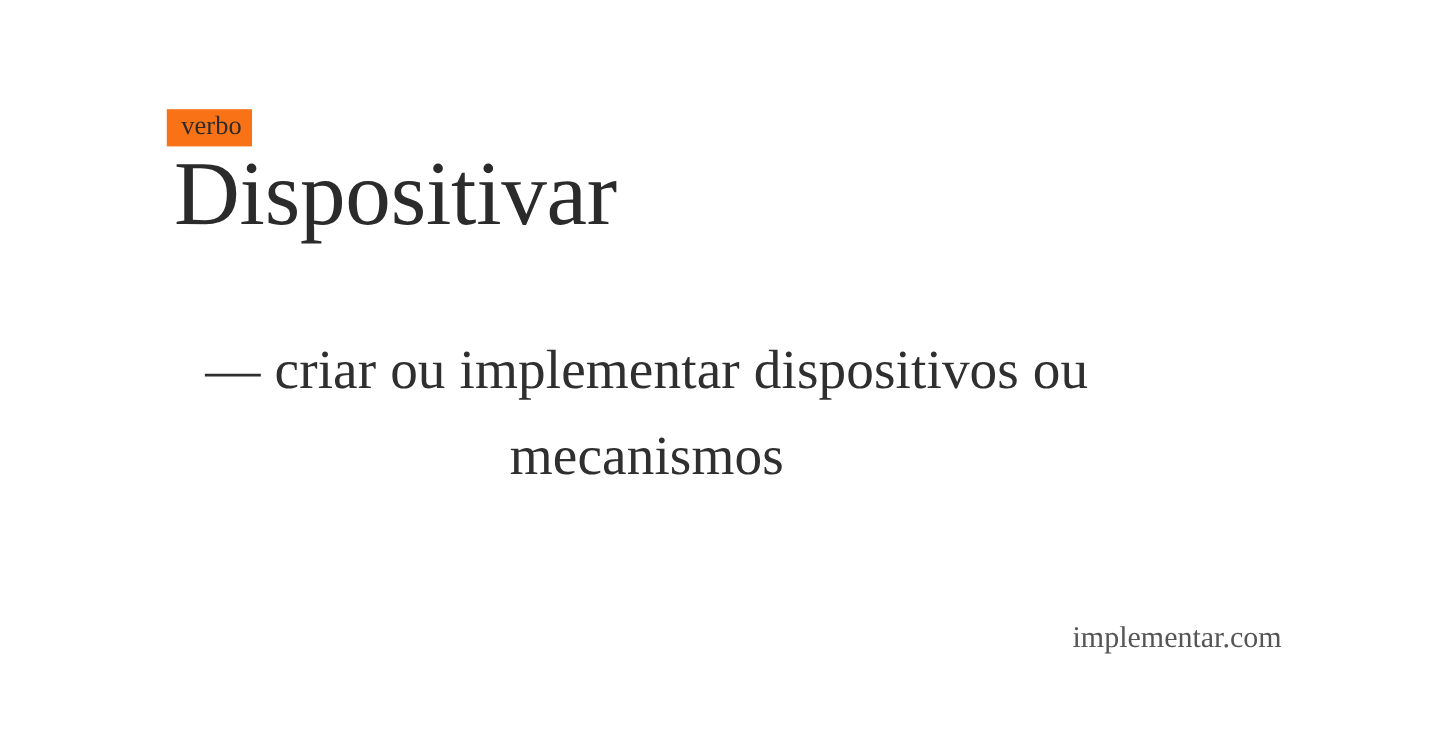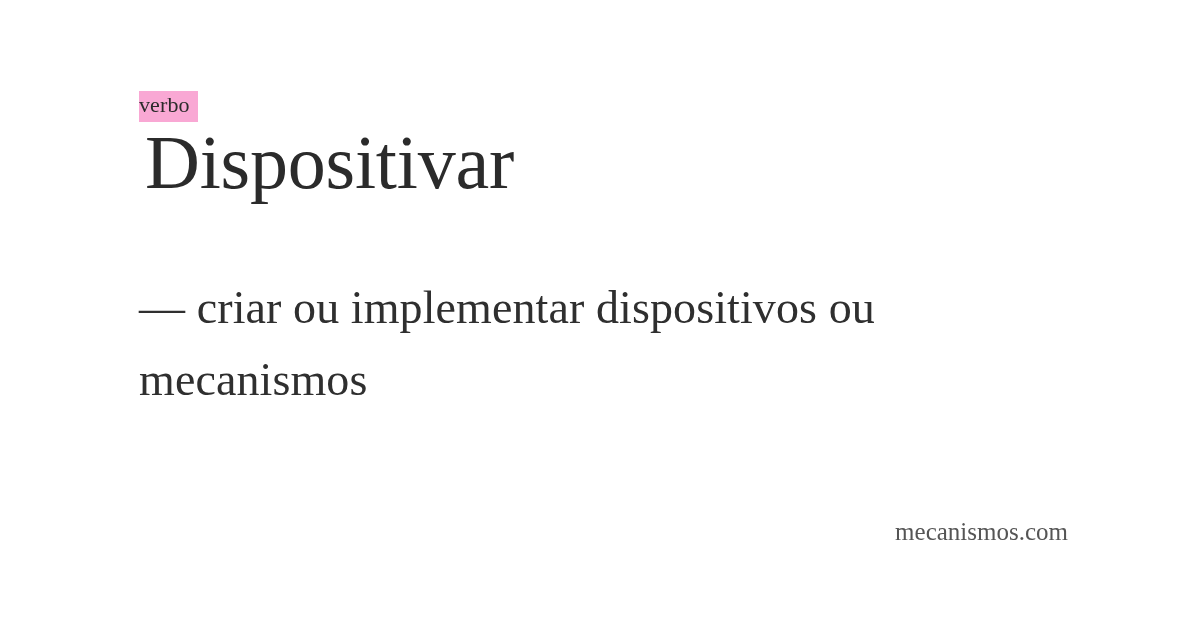"verbo" .pos-badge { background: #f9a8d4 -> #f97316; padding: 1px 8px 3px 0 -> 1px 8px 3px 12px }
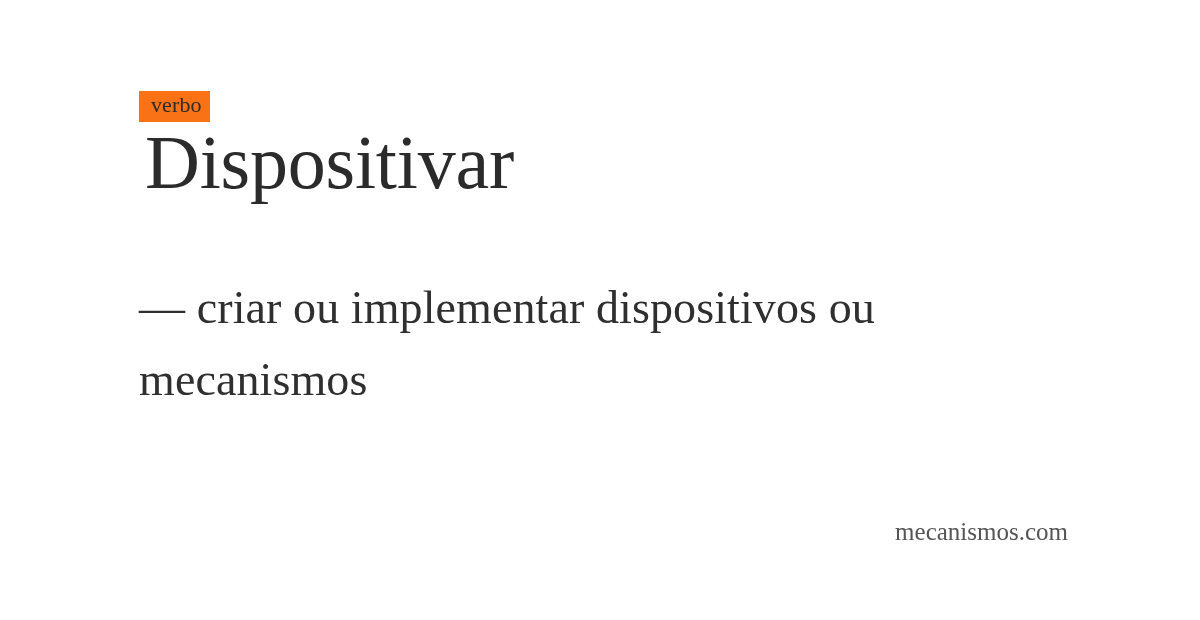"— criar ou implementar dispositivos" .definition { text-align: none -> center }
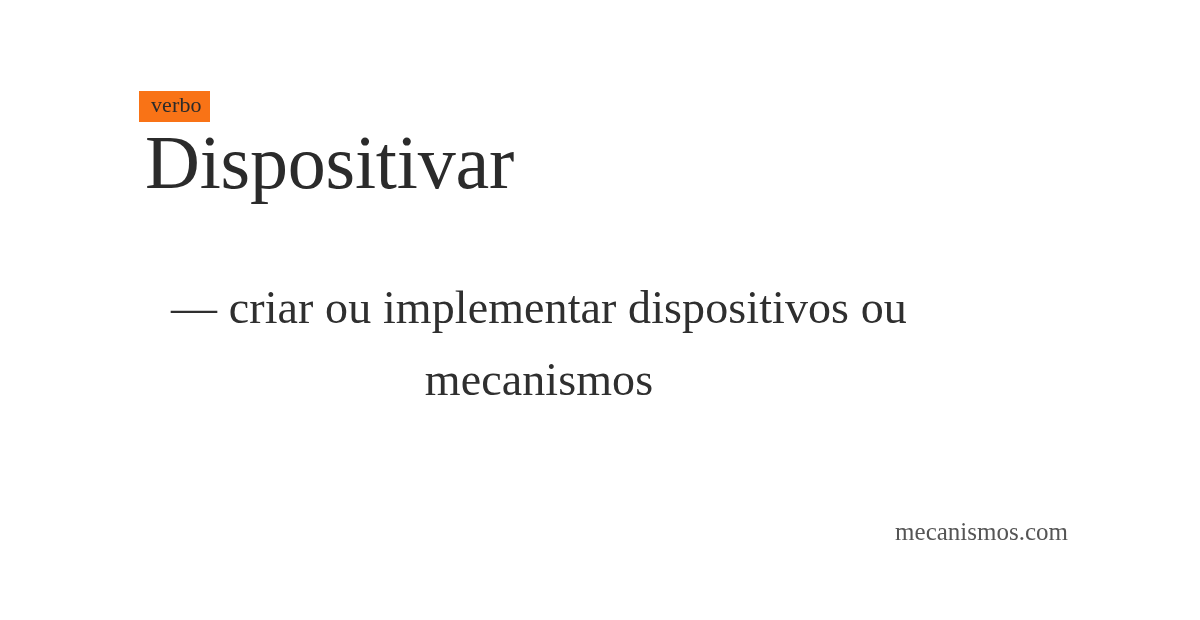"mecanismos.com" p.source { text: mecanismos.com -> implementar.com }
